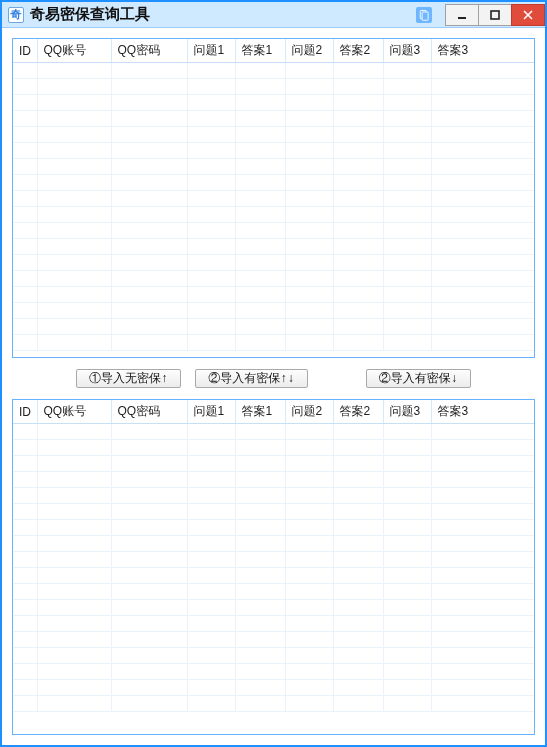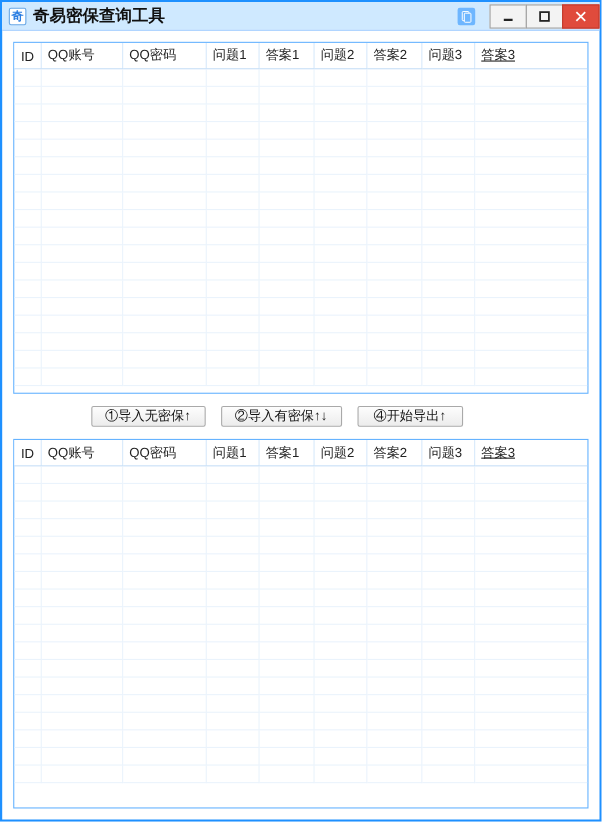"答案3" .grid thead th:last-child { text-decoration: underline -> none }
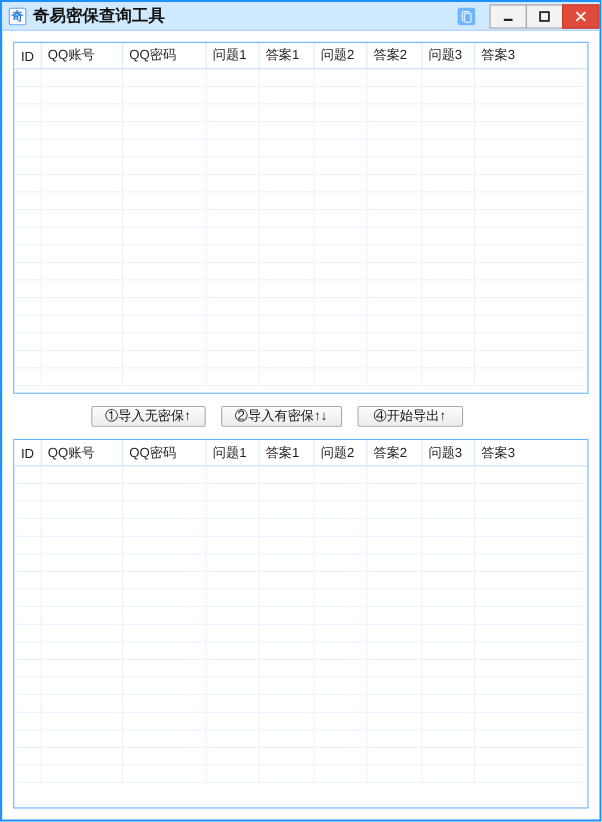"①导入无密保↑" button.action { font-family: Liberation Sans, sans-serif -> Liberation Mono, monospace }
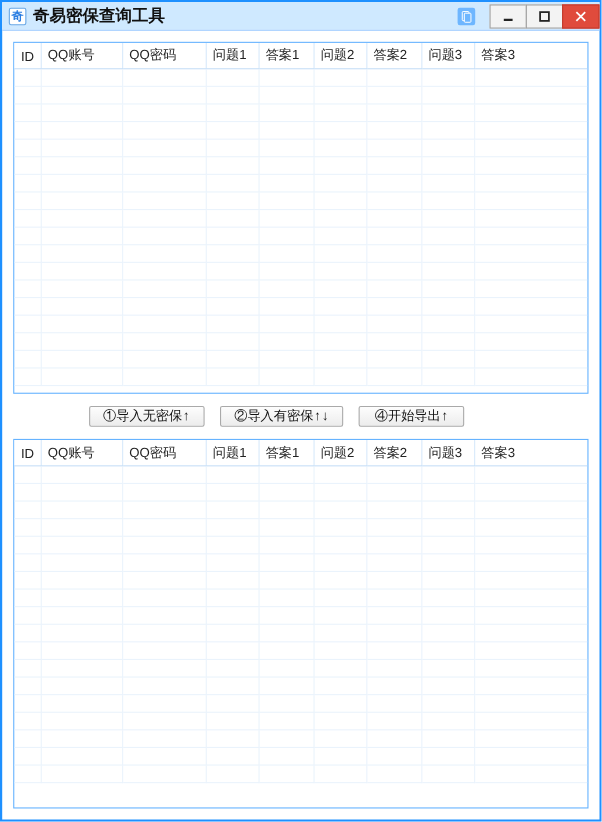"④开始导出↑" button.action { html: <button>④开始导出↑</button> -> none }
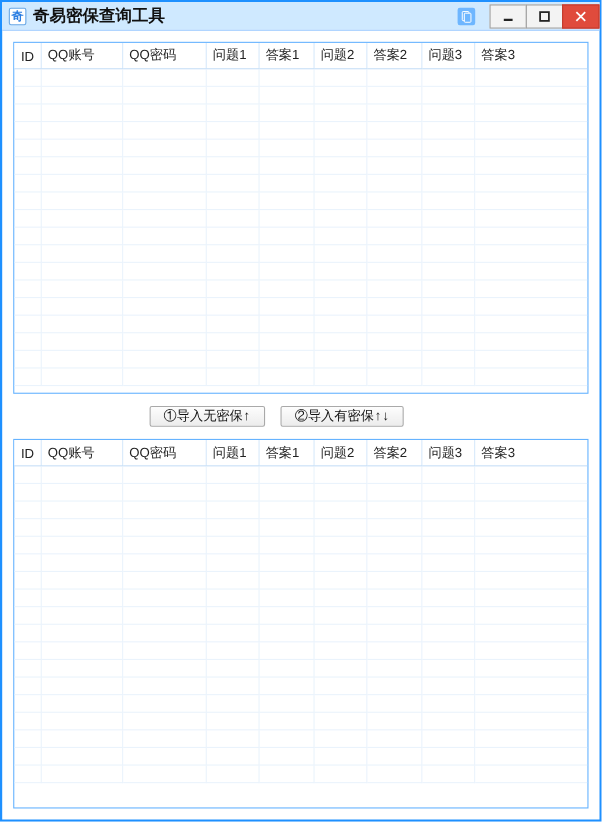"②导入有密保↓" button.action { html: none -> <button>②导入有密保↓</button> }
